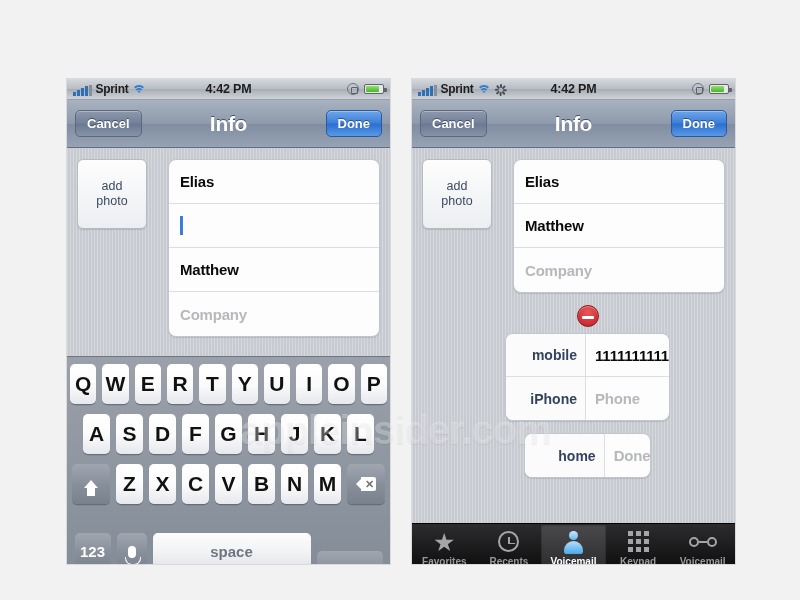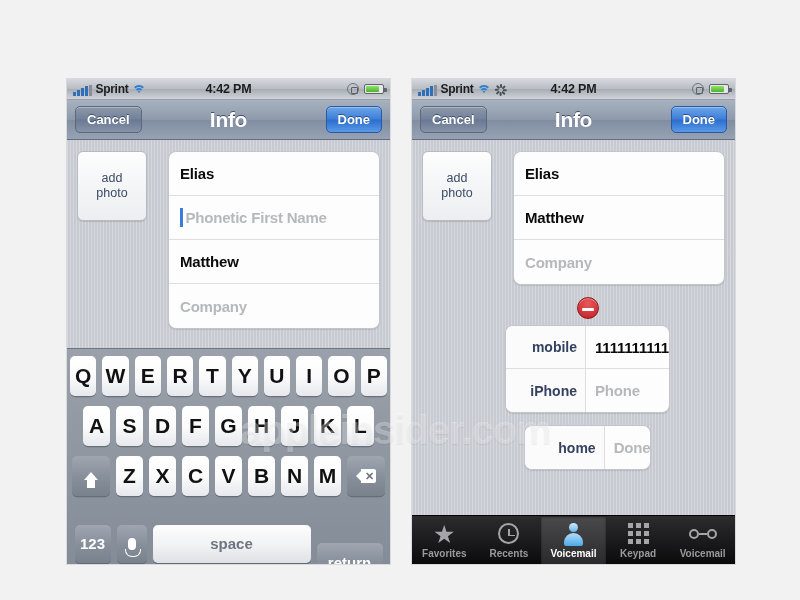"Cancel" .navbar { height: 40px -> 48px }
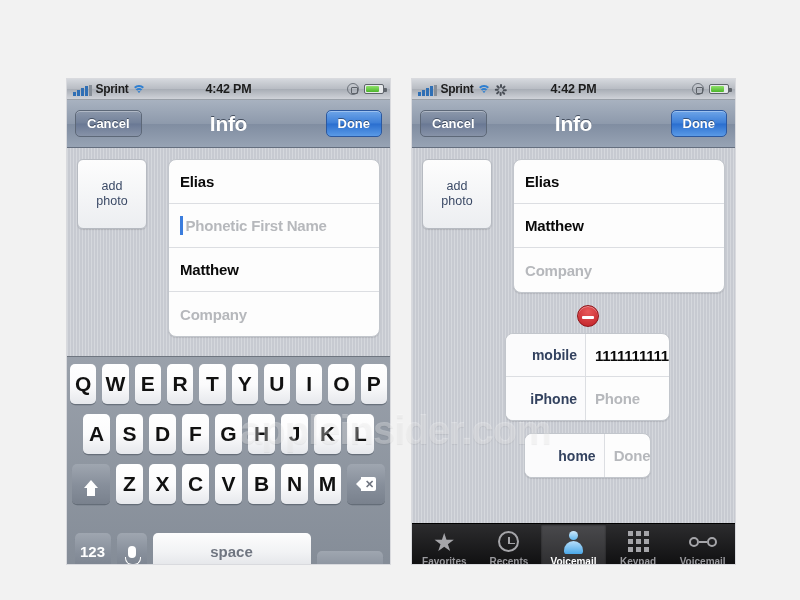"Phonetic First Name" span { html: <span>Phonetic First Name</span> -> none }
